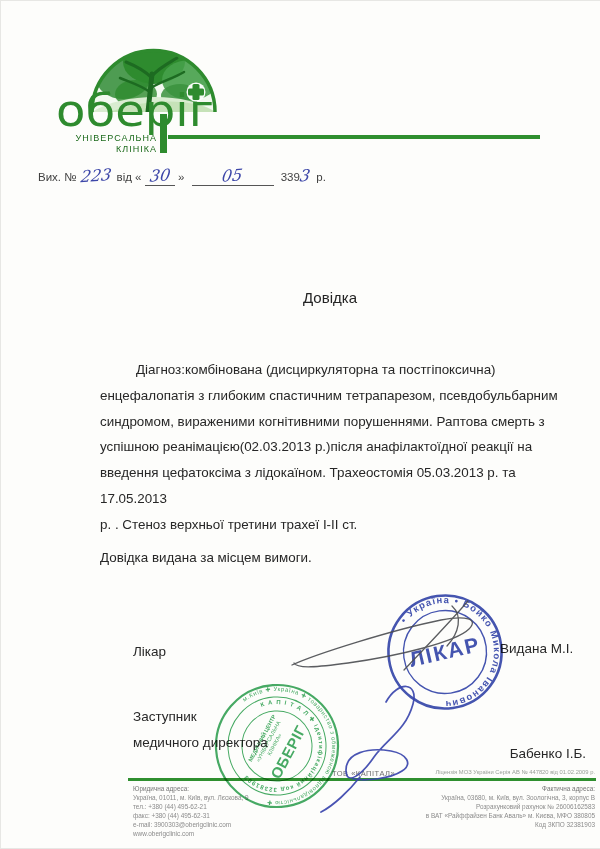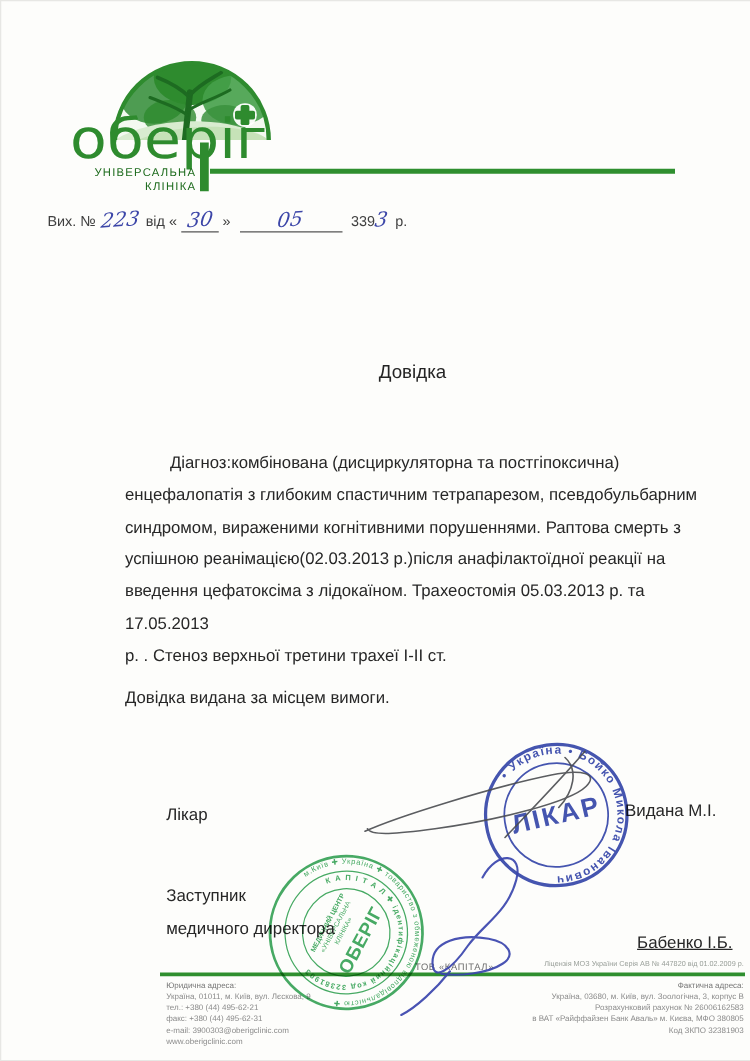"Бабенко І.Б." .deputy-name { text-decoration: underline -> none }
